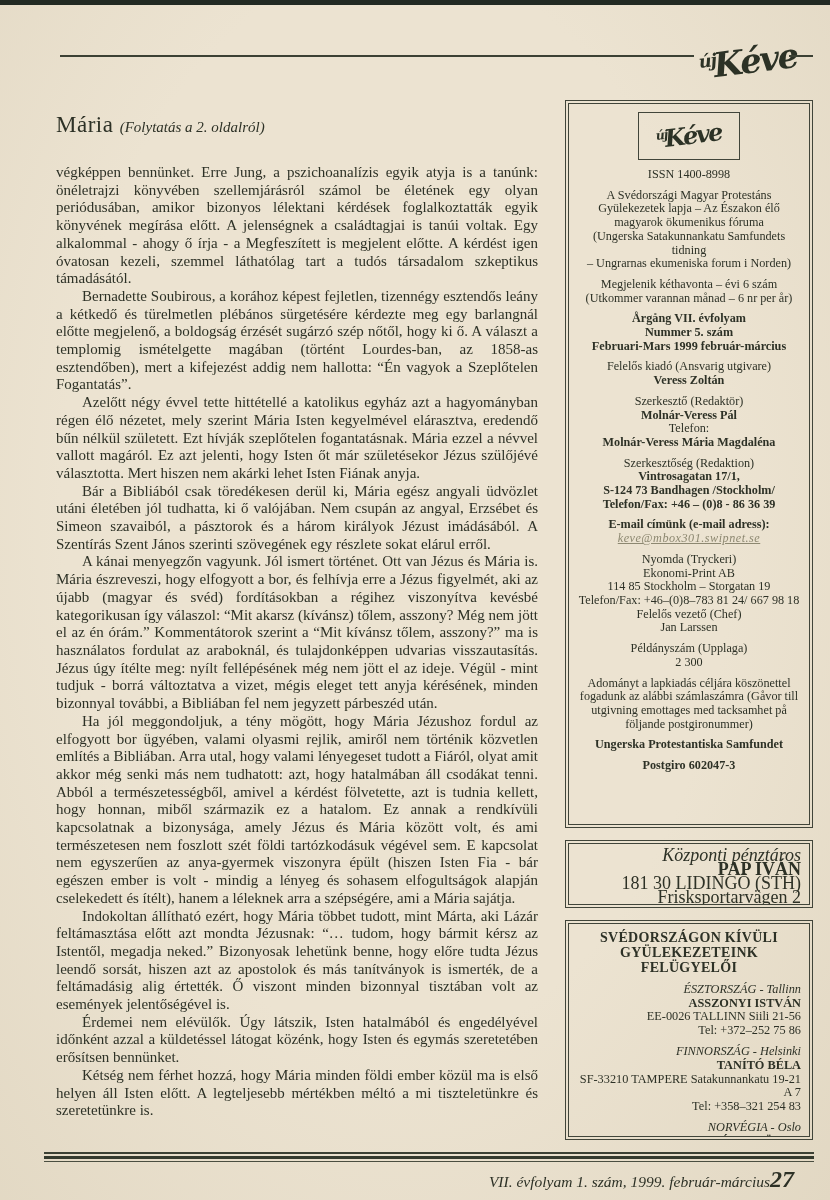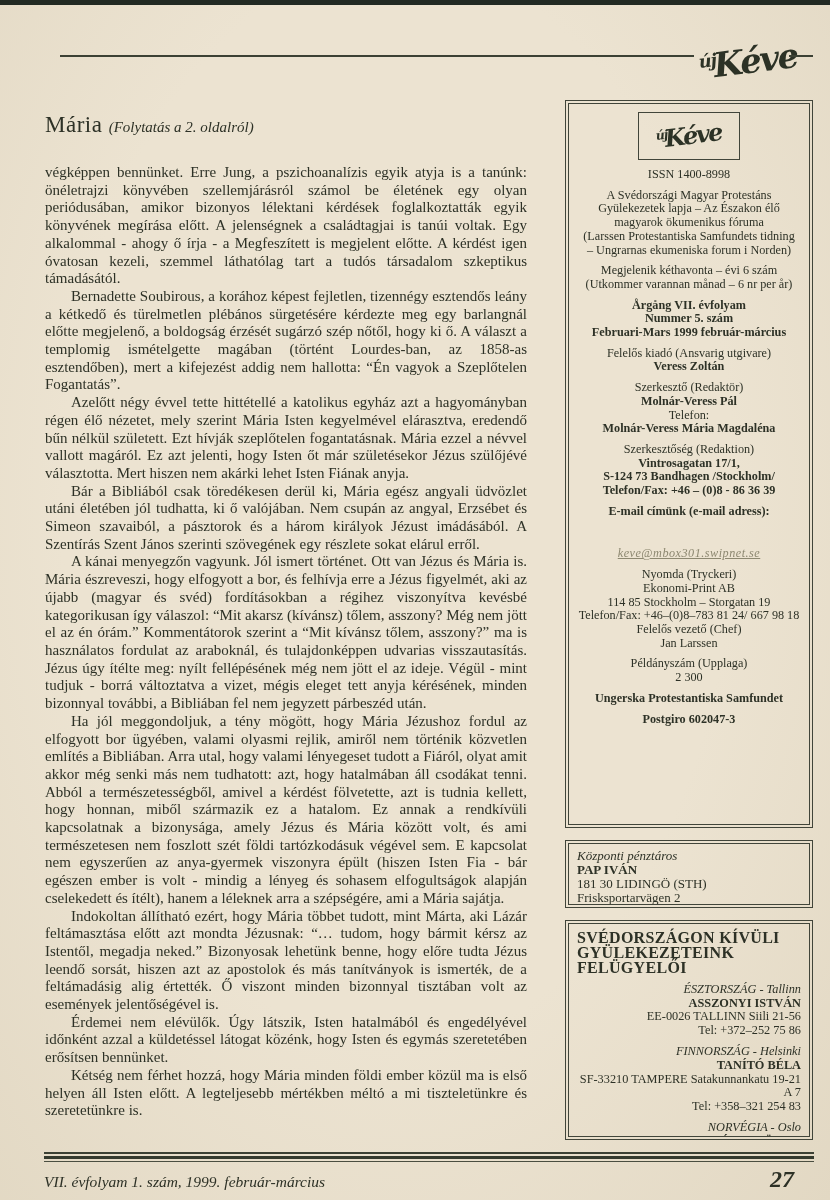"Mária (Folytatás a 2. oldalról)" .article { left: 45px -> 56px }
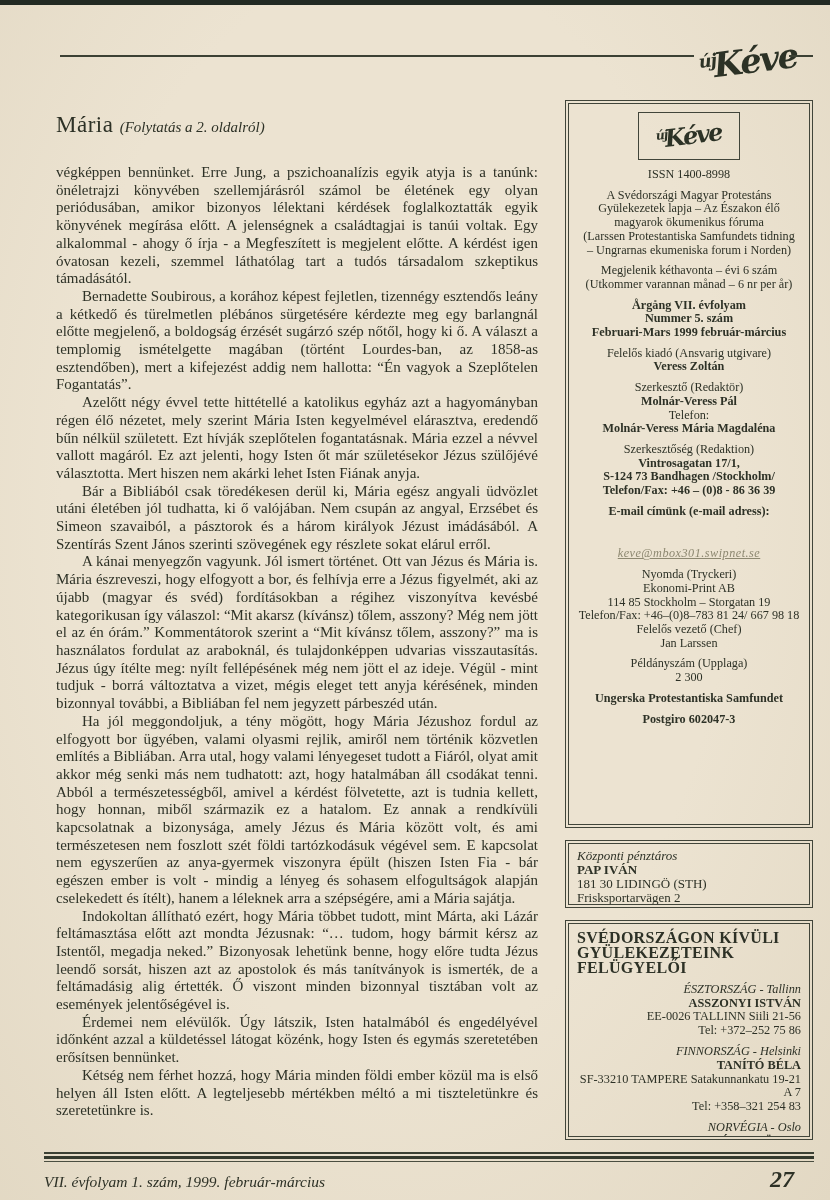"(Larssen Protestantiska Samfundets" div { text: Larssen Protestantiska -> Ungerska Satakunnankatu }
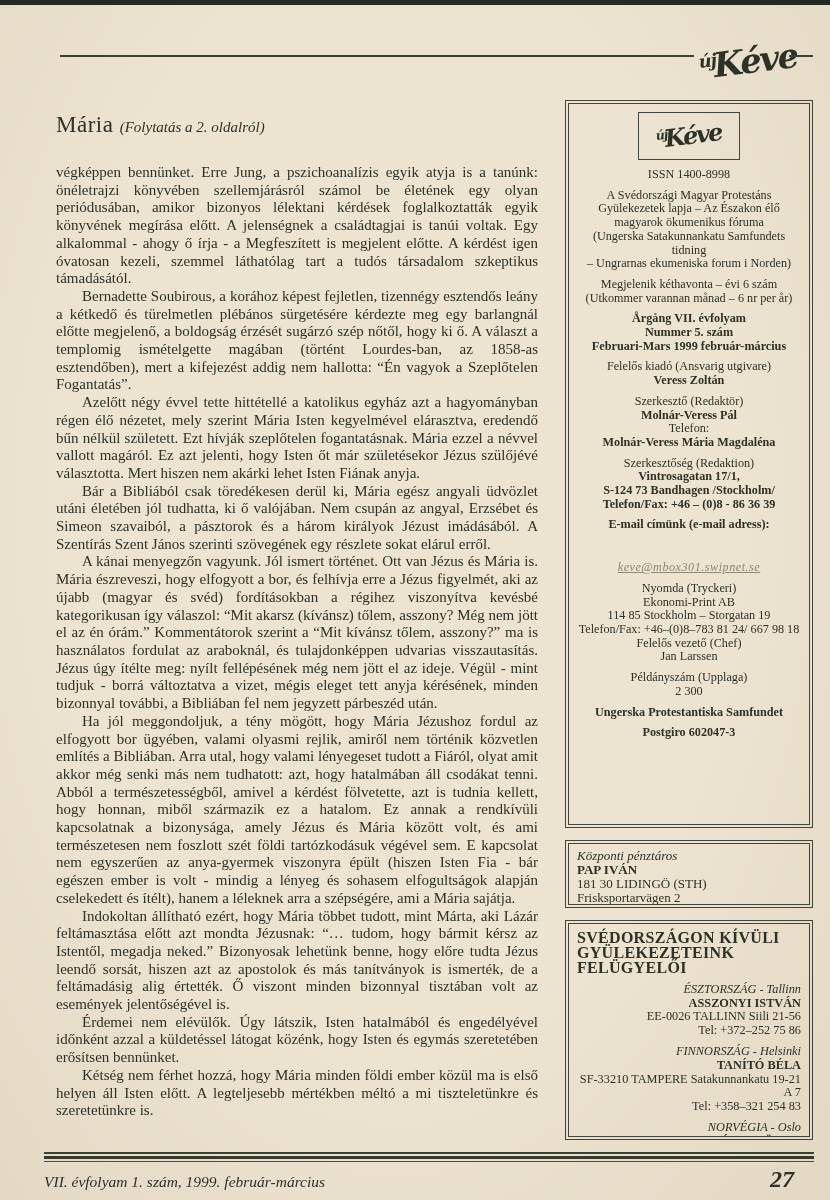"keve@mbox301.swipnet.se" .email { margin-top: 29px -> none }
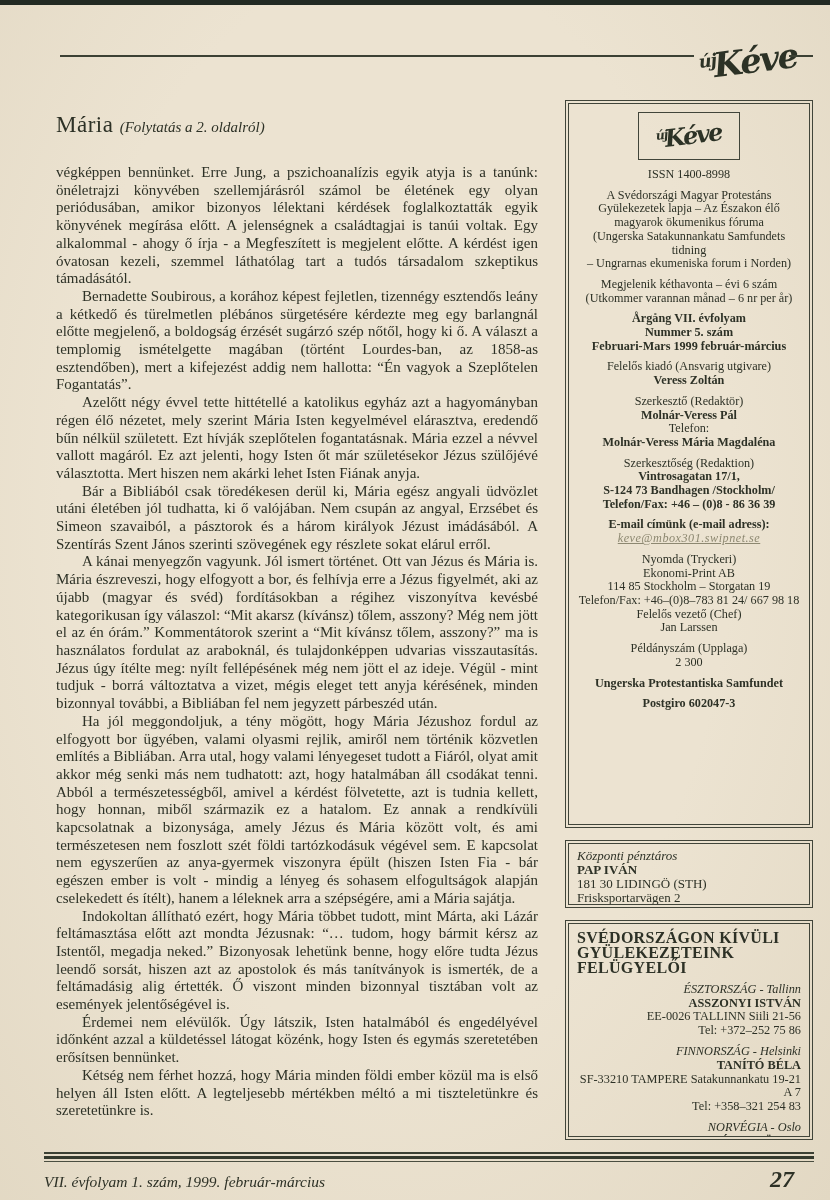"Adományt a lapkiadás céljára köszönettel" div.sec { html: none -> <div>Adományt a lapkiadás céljára köszönettel fogadunk az alábbi számlaszámra (Gåvor till utgivning emottages med tacksamhet på följande postgironummer)</div> }
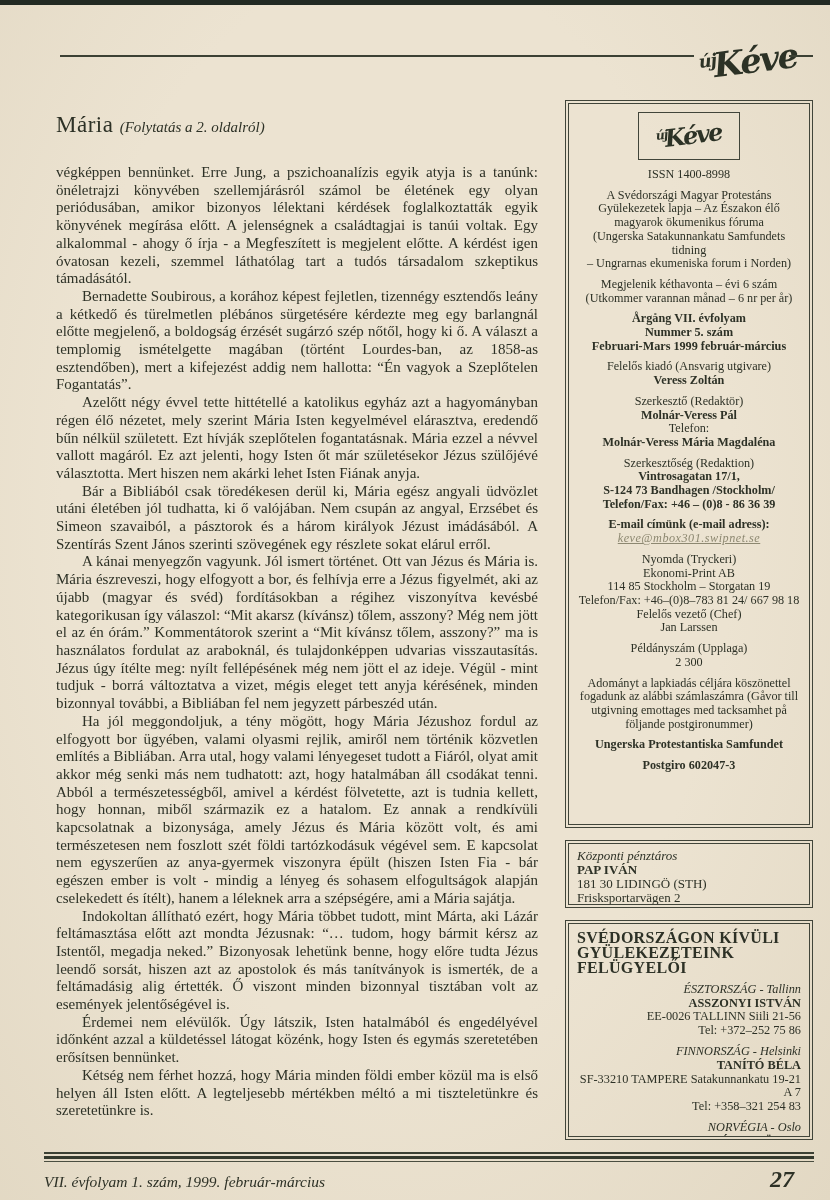"Központi pénztáros" .tre { font-size: 13px -> 18px; text-align: left -> right }
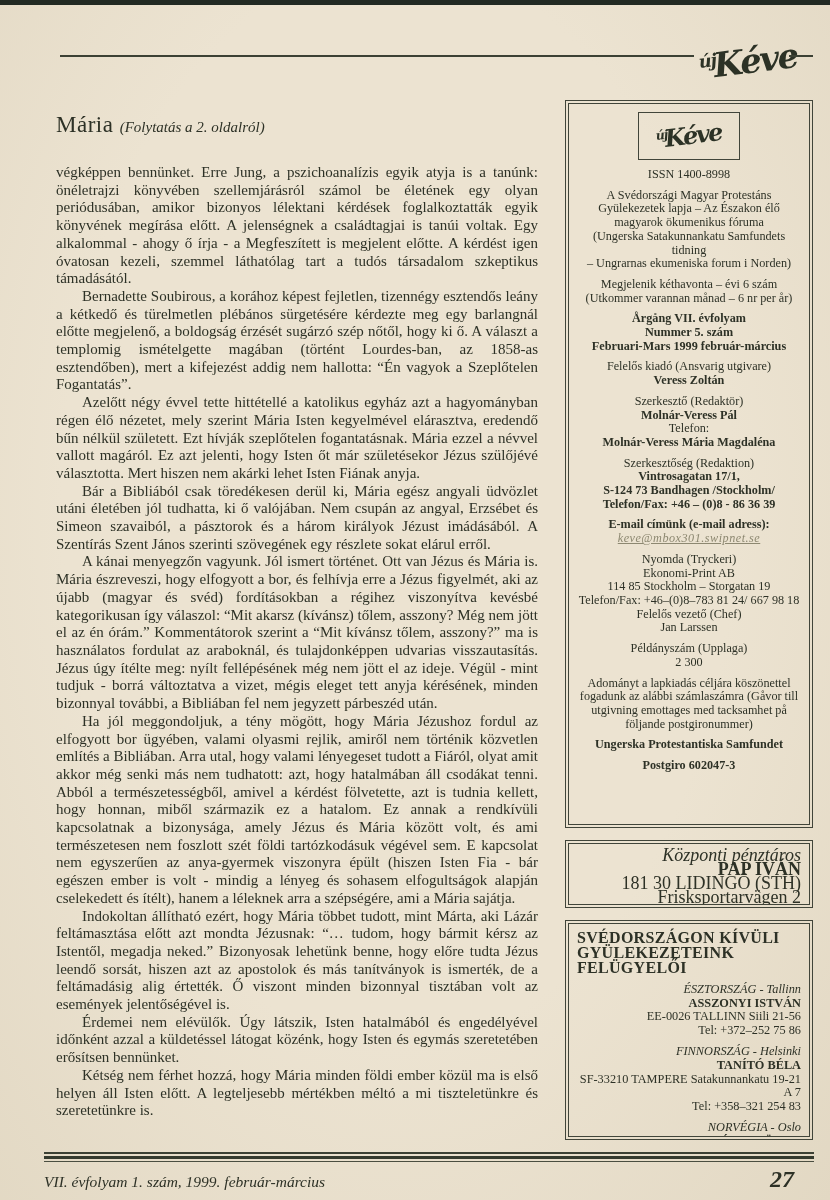"SVÉDORSZÁGON KÍVÜLI" .sup .title { font-size: 16px -> 14px; text-align: none -> center }
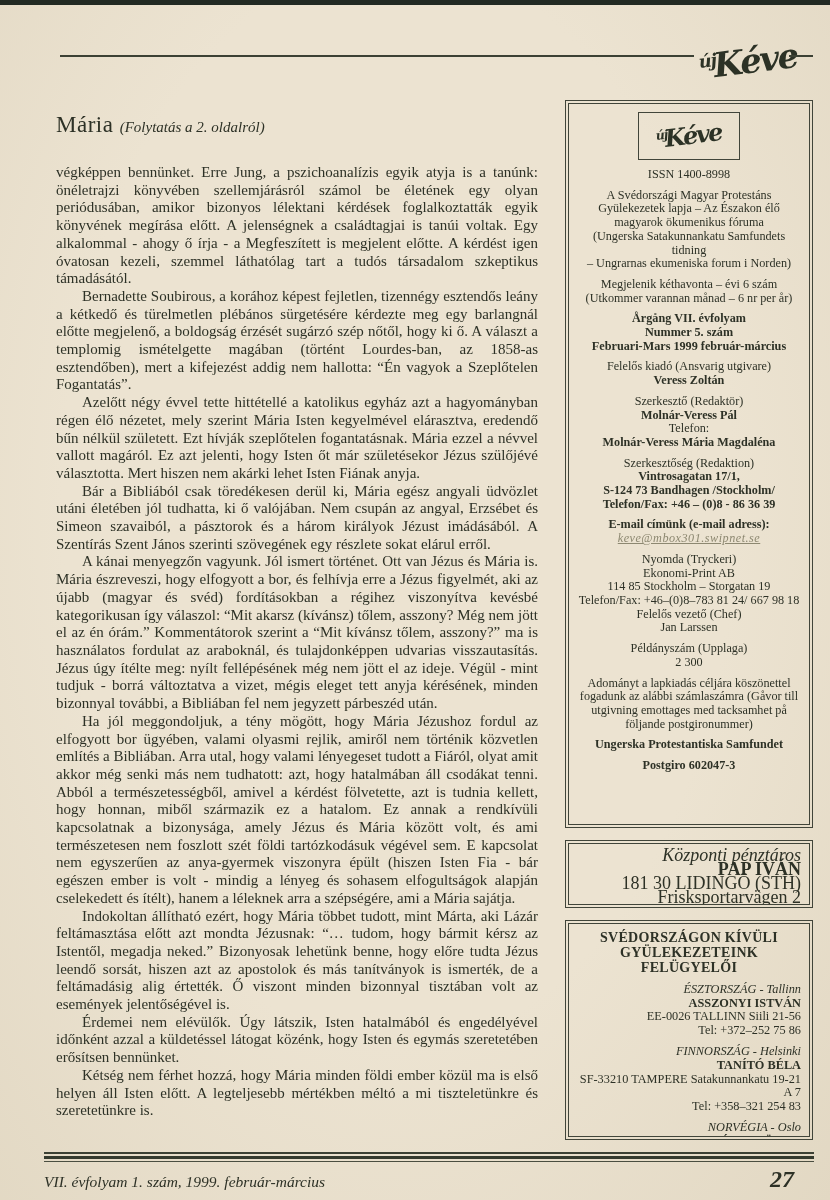"VII. évfolyam 1. szám, 1999." .footer-text { justify-content: space-between -> flex-end }
